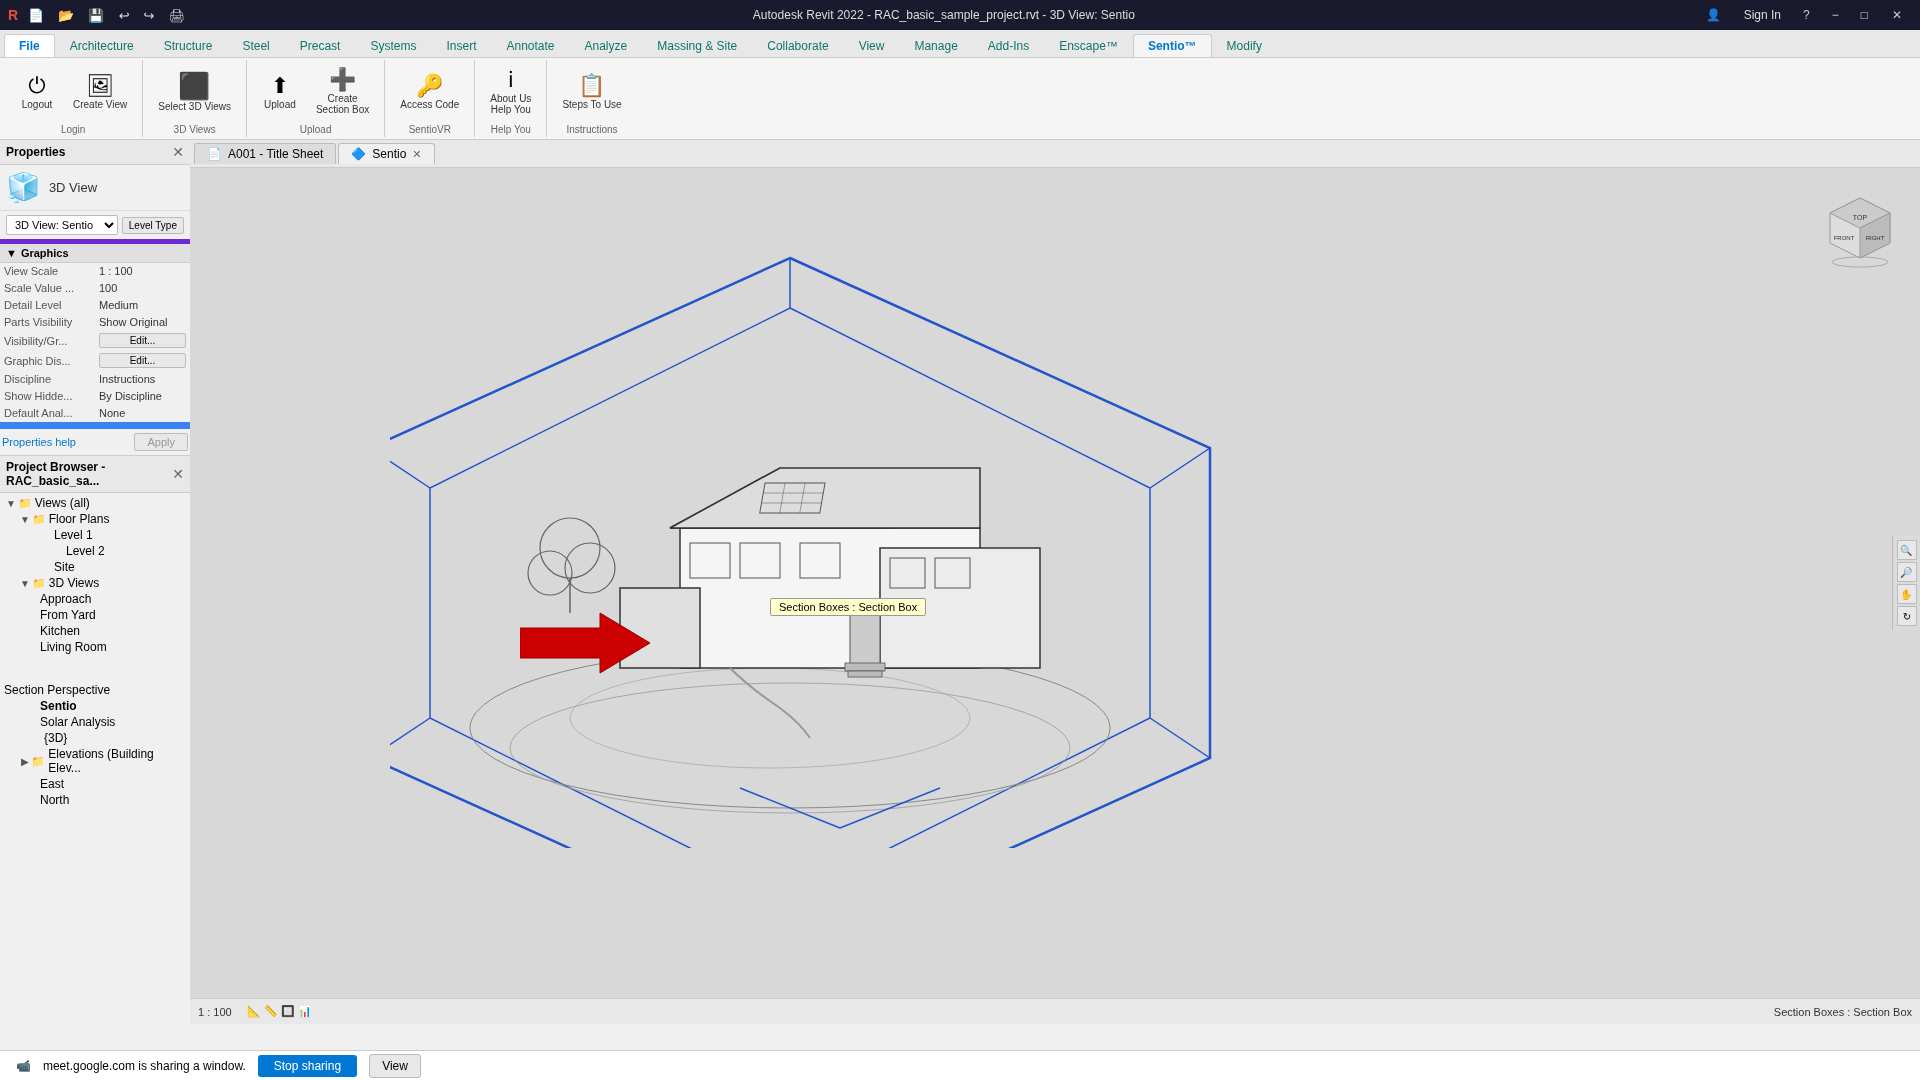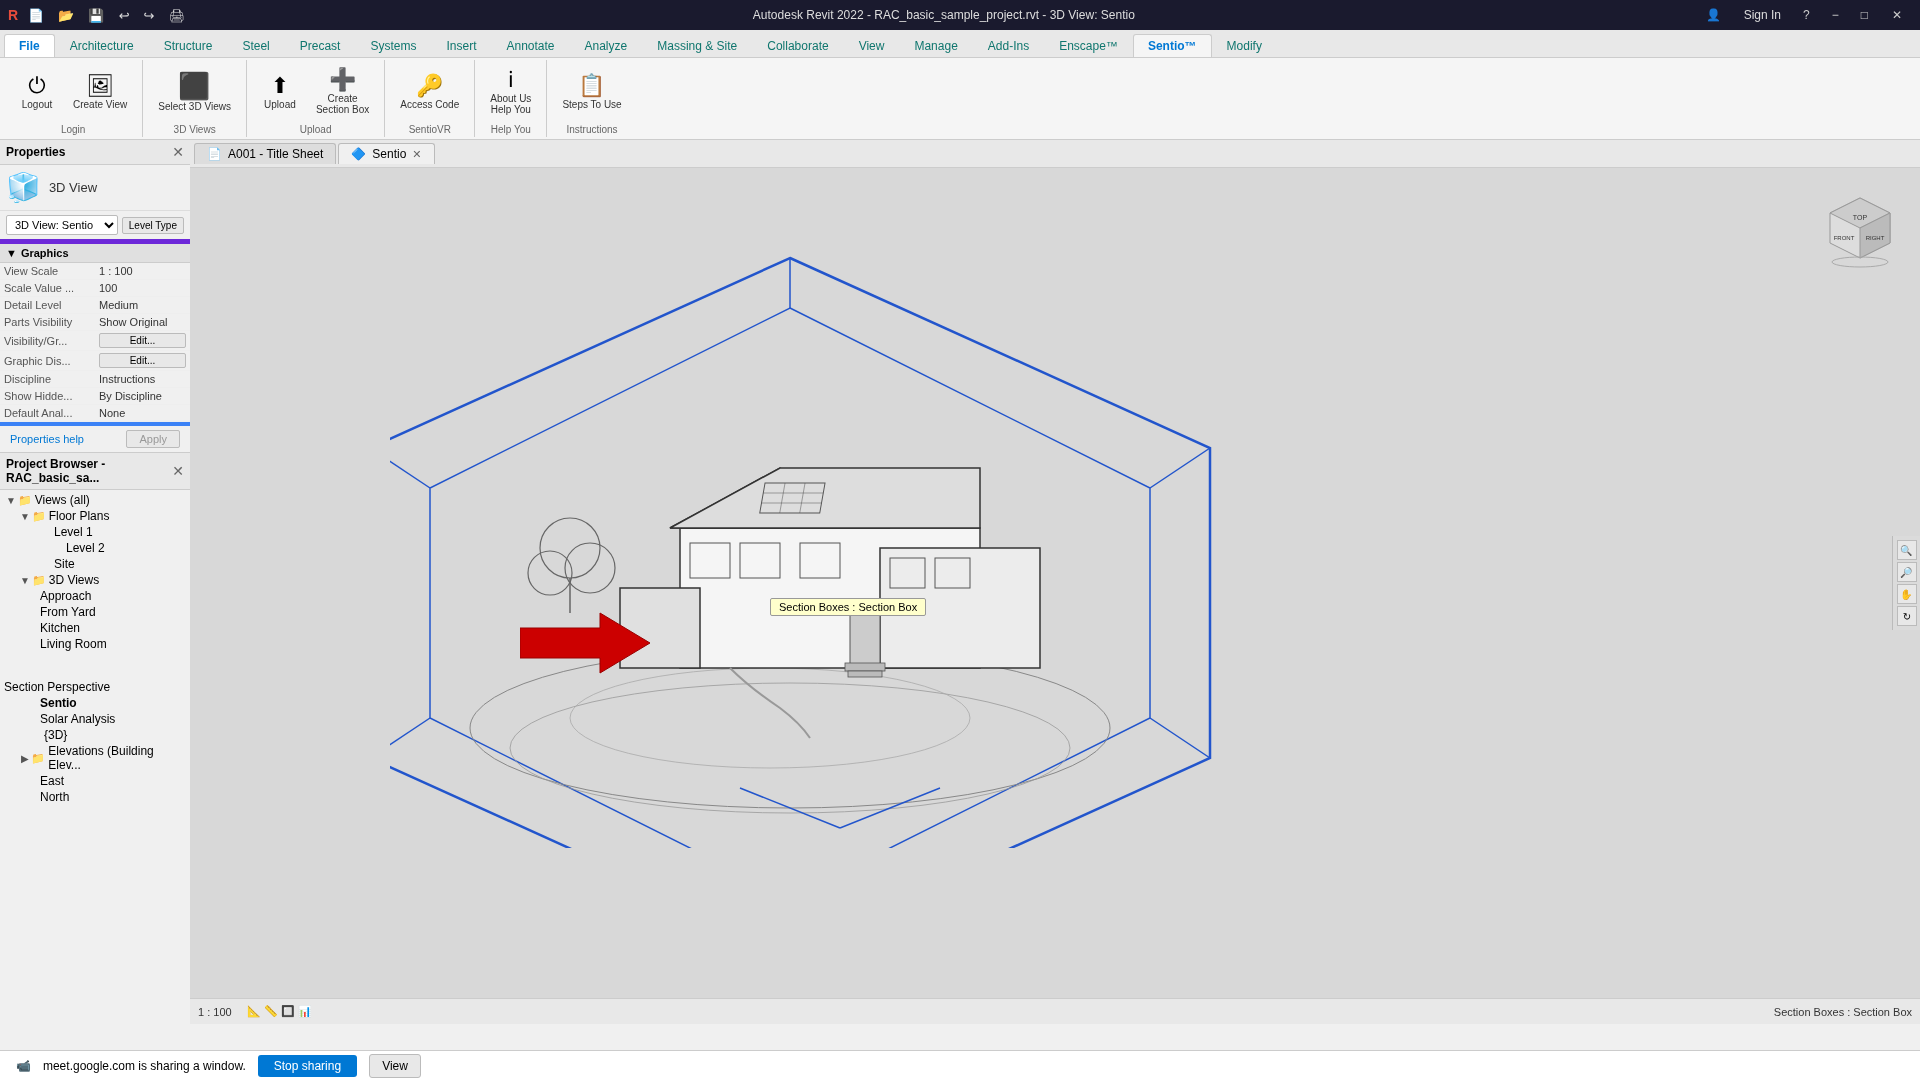"Properties help" #prop-footer { border-top: 4px solid #3b82f6 -> 7px solid #3b82f6; padding: 4px 10px -> 4px 2px }
